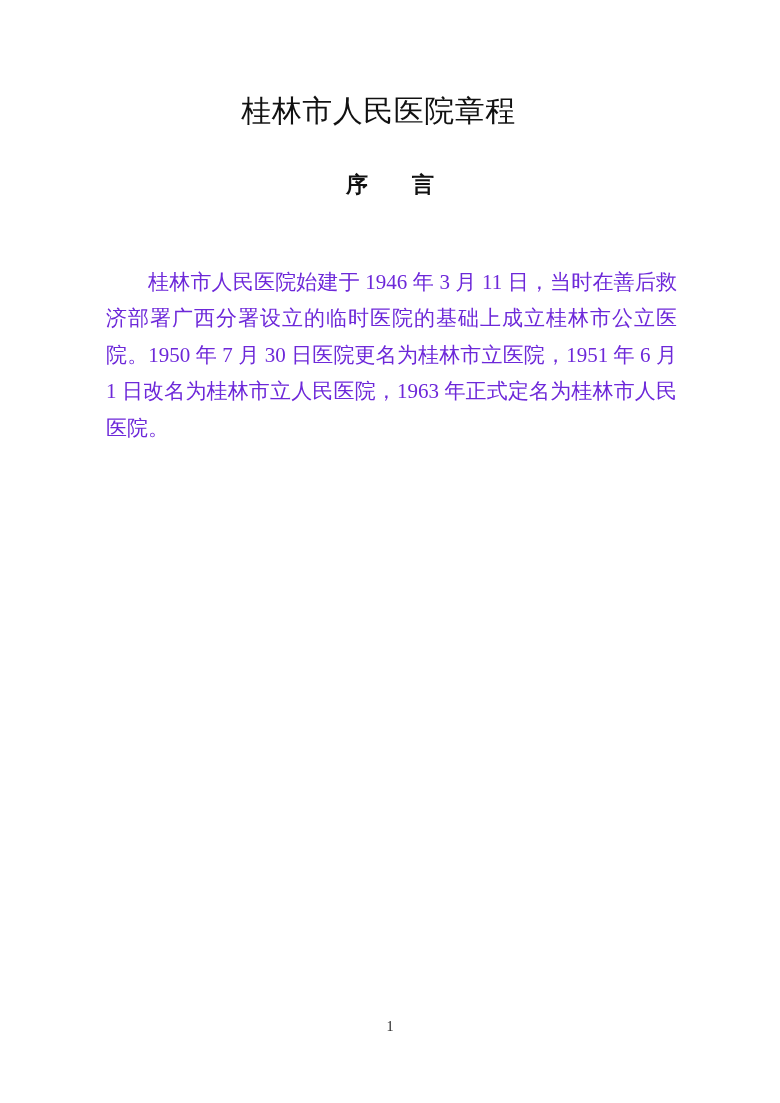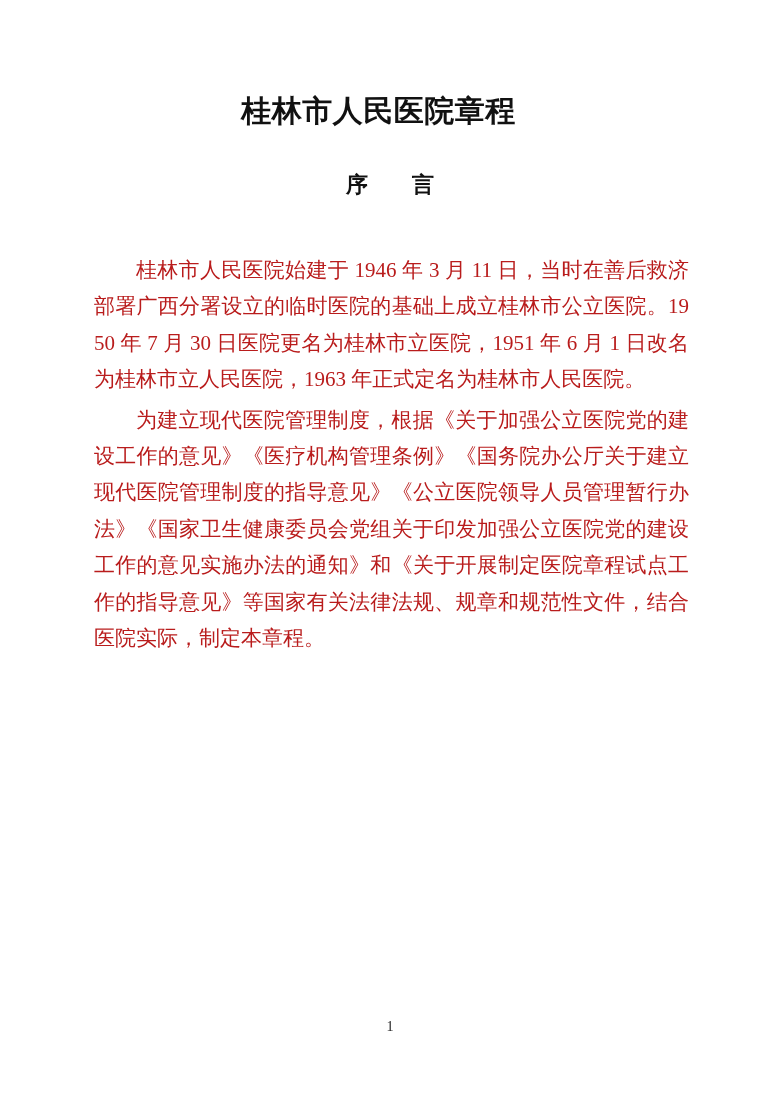"桂林市人民医院章程" .doc-title { font-weight: bold -> normal }
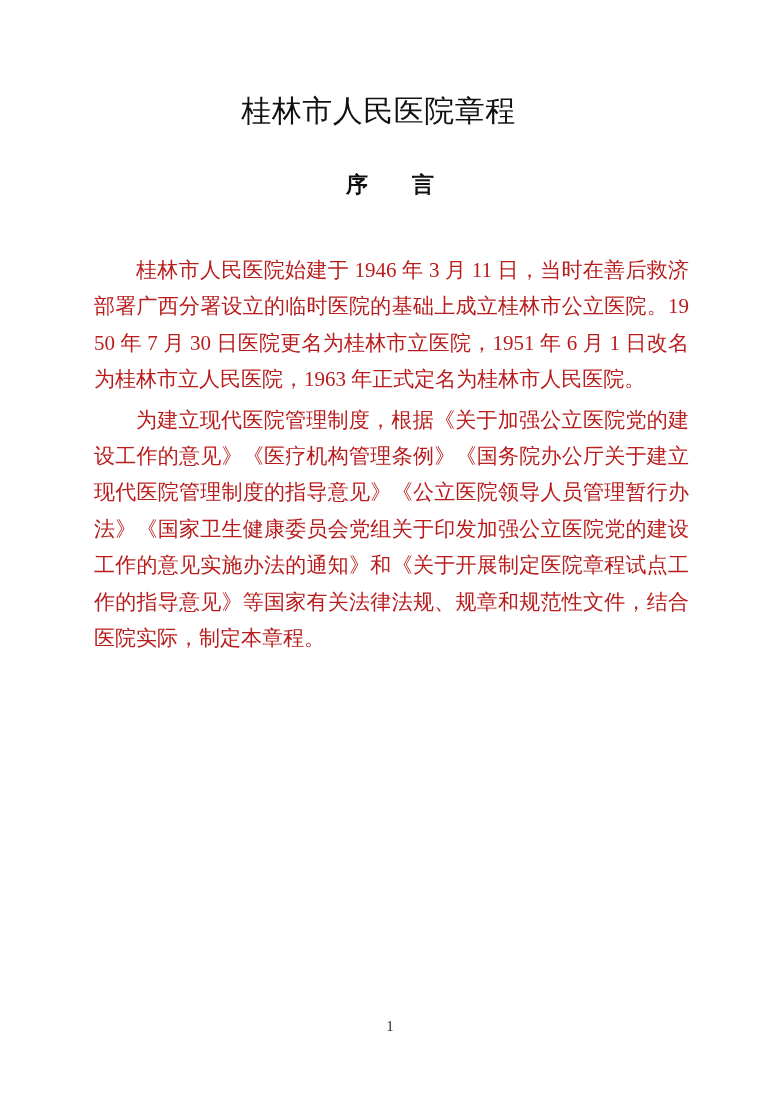"桂林市人民医院始建于 1946 年 3 月" .body-text p { color: #b91c1c -> #6d28d9; margin: 4px -> 16px }
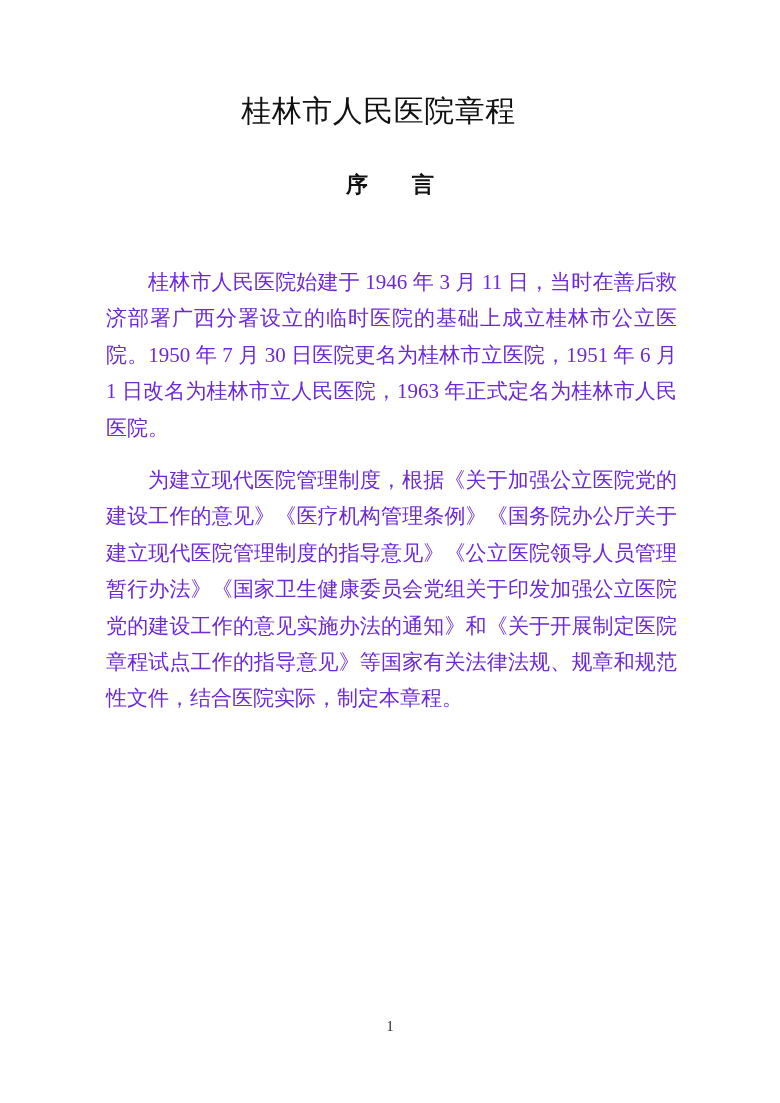"为建立现代医院管理制度，根据《关于加强公立医院党的建设工作的意见》《医疗机构管理" p { html: <p>为建立现代医院管理制度，根据《关于加强公立医院党的建设工作的意见》《医疗机构管理条例》《国务院办公厅关于建立现代医院管理制度的指导意见》《公立医院领导人员管理暂行办法》《国家卫生健康委员会党组关于印发加强公立医院党的建设工作的意见实施办法的通知》和《关于开展制定医院章程试点工作的指导意见》等国家有关法律法规、规章和规范性文件，结合医院实际，制定本章程。</p> -> none }
